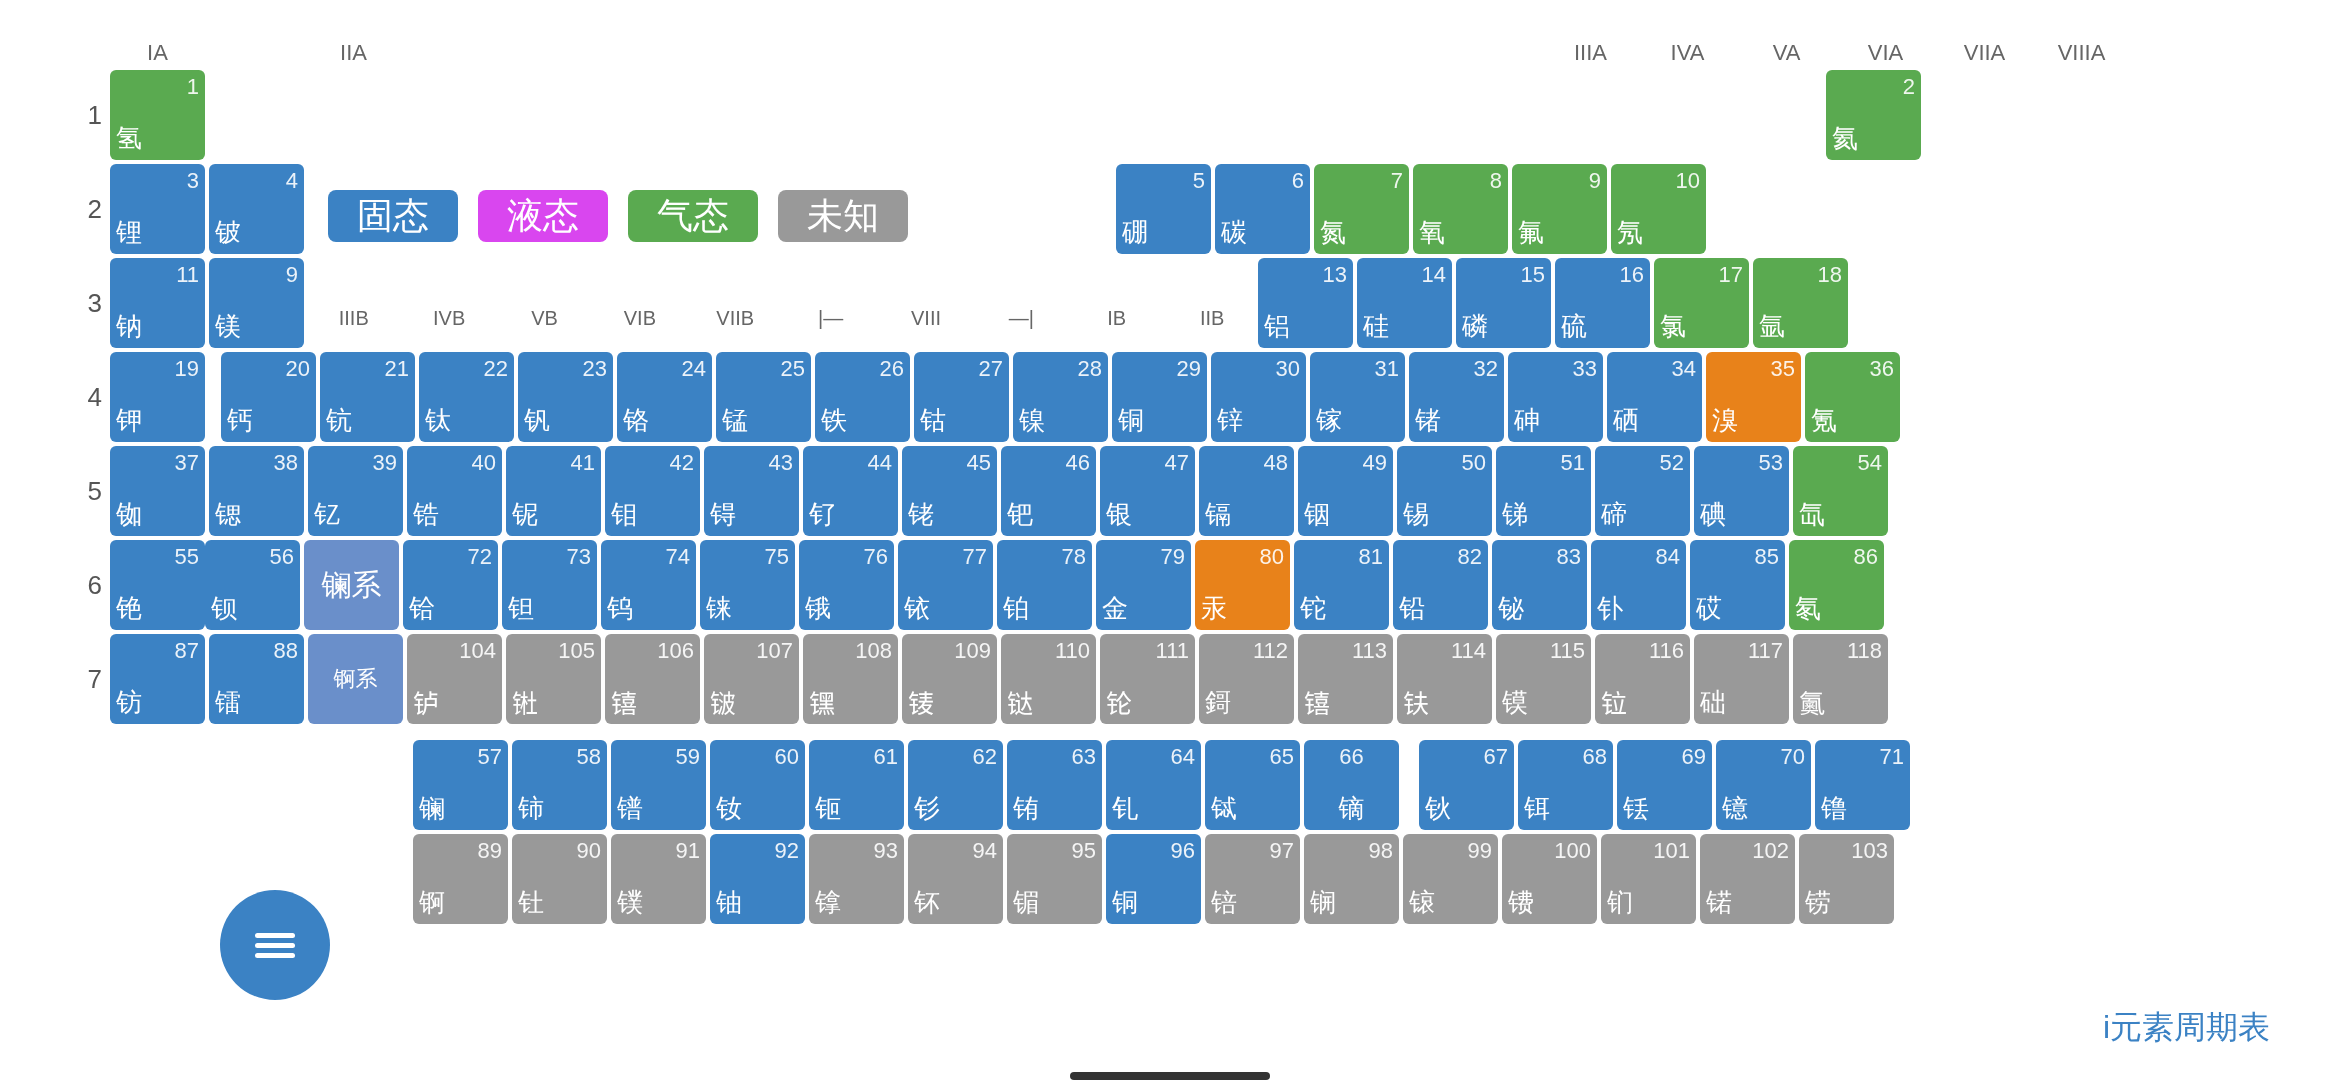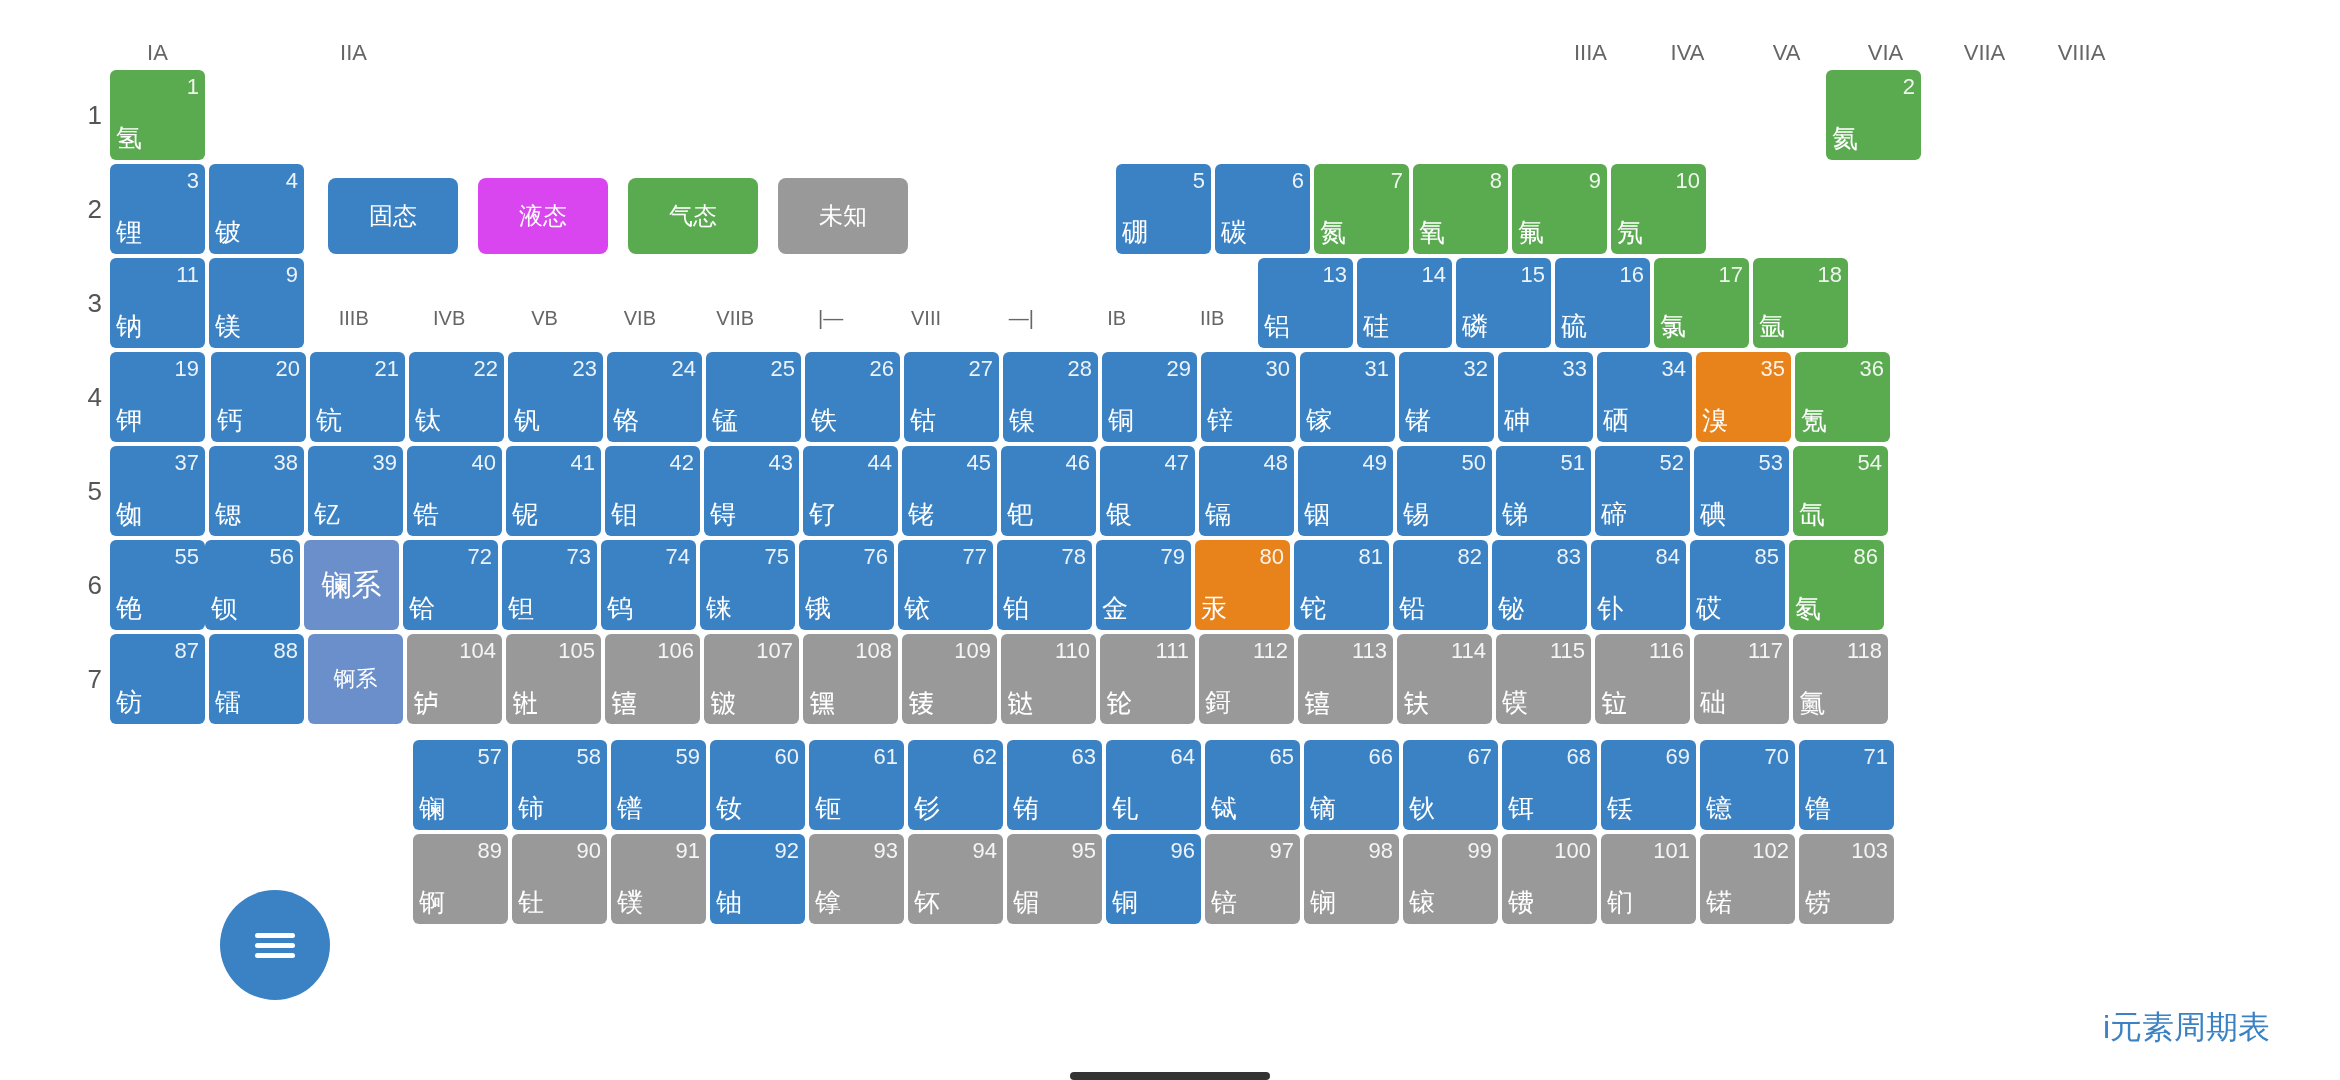"固态" .legend-item { font-size: 24px -> 36px; height: 76px -> 52px }
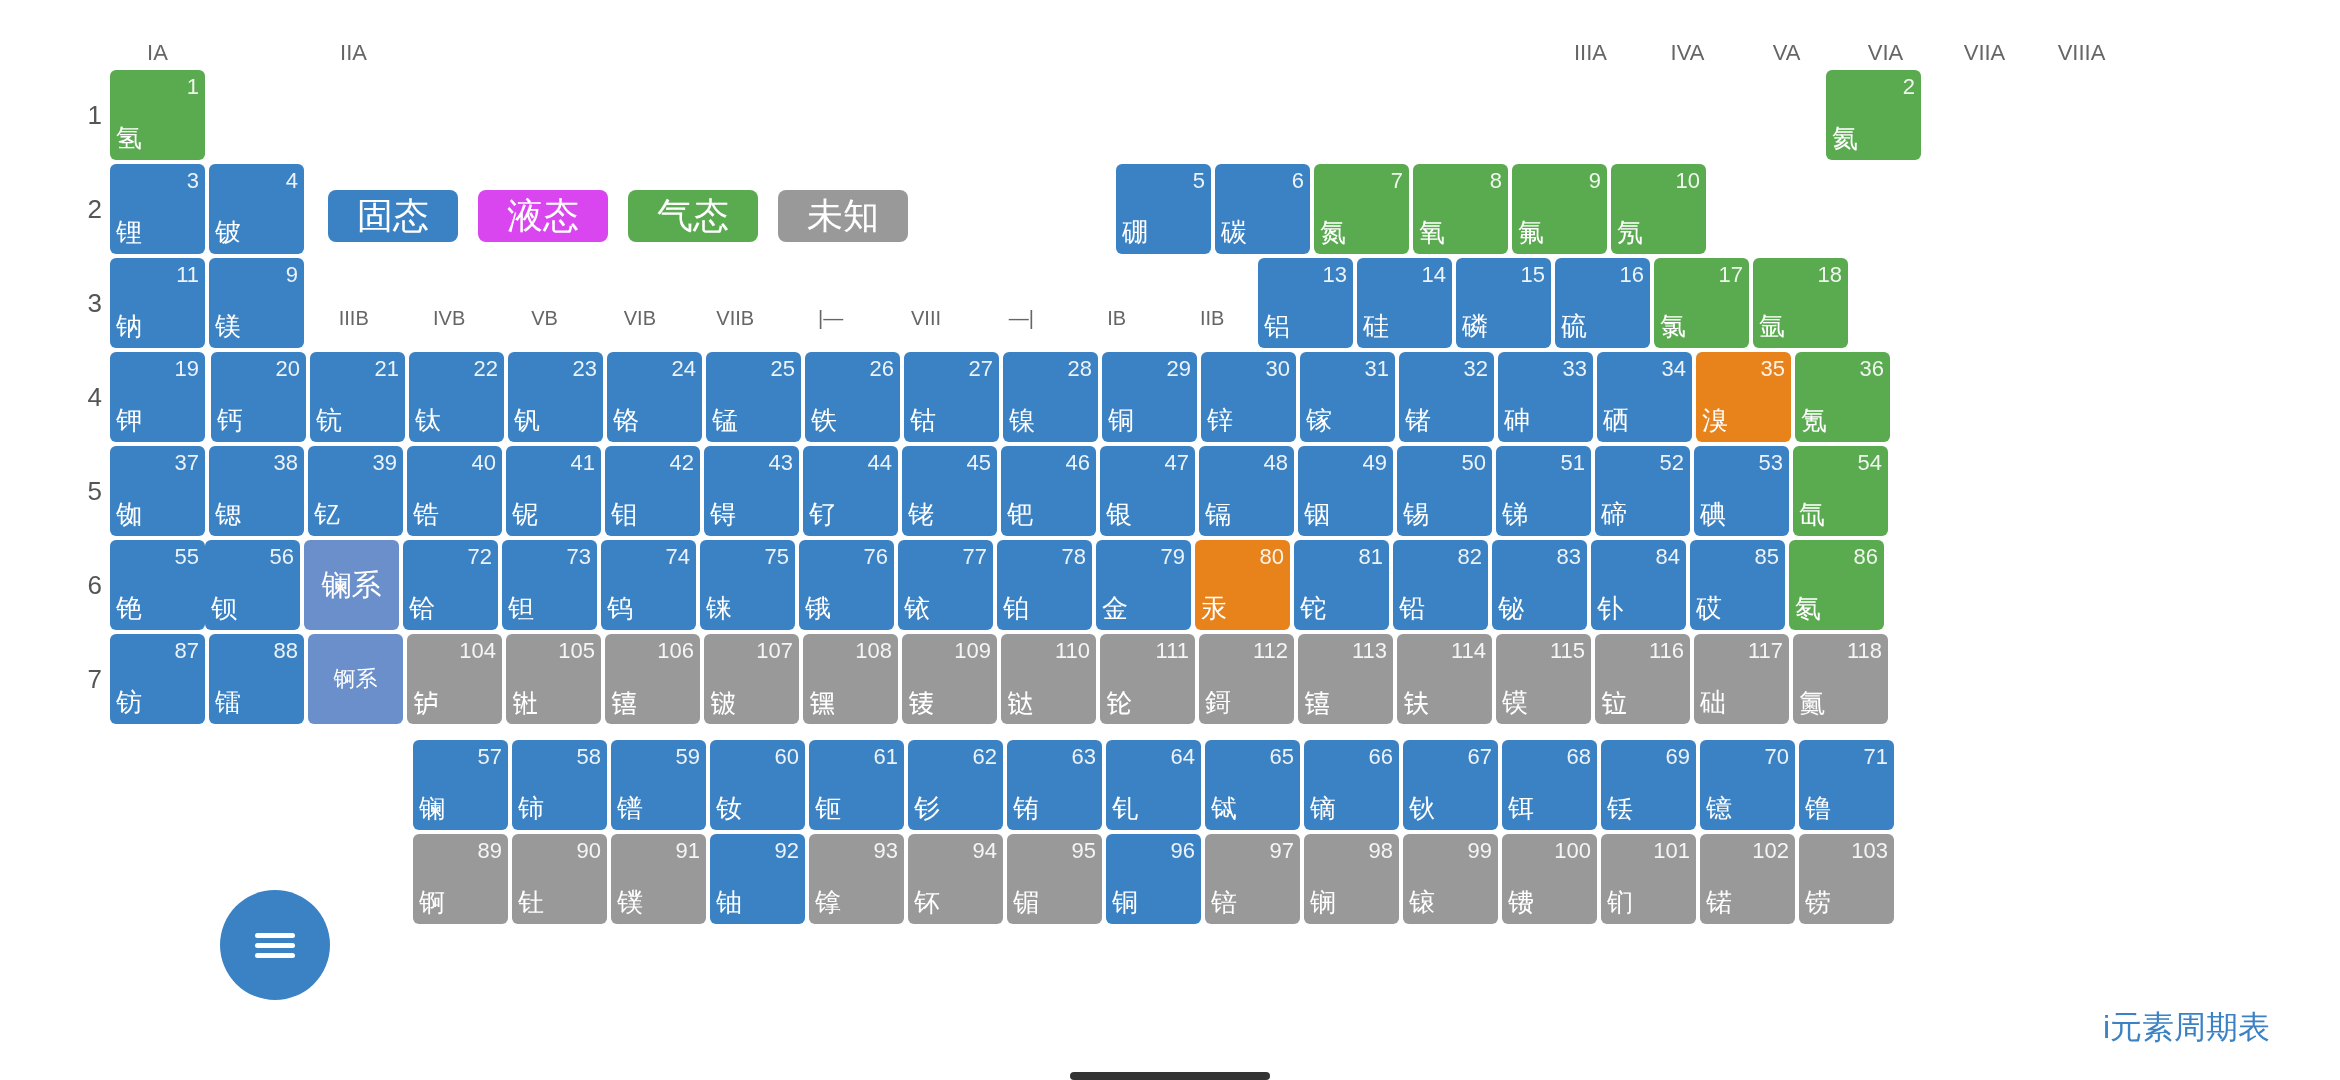"19" div.element-cell { margin-right: 6px -> 16px }
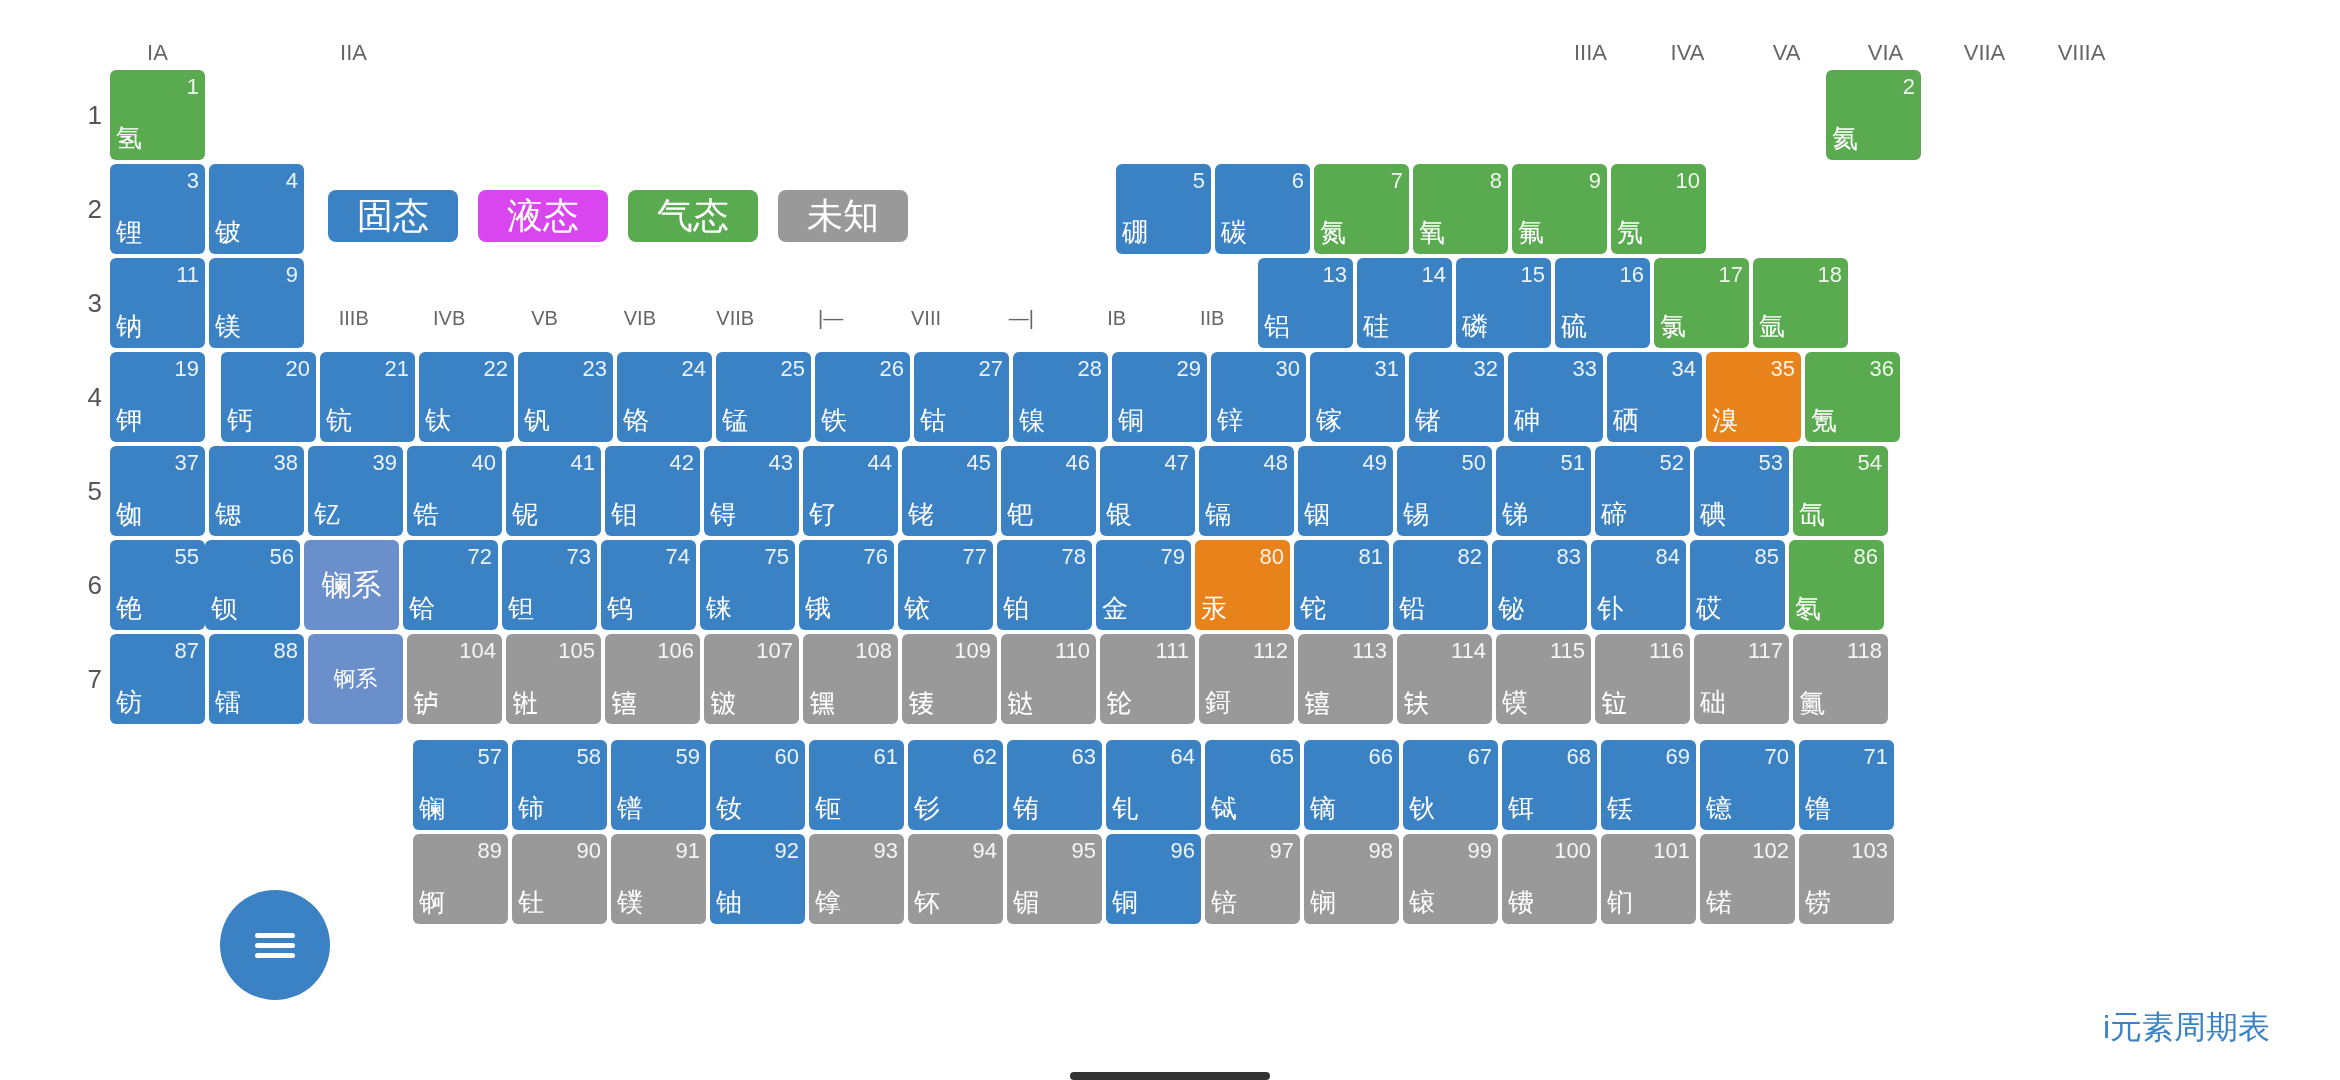"66" div.element-cell { align-items: none -> center; margin-right: 4px -> 20px }
